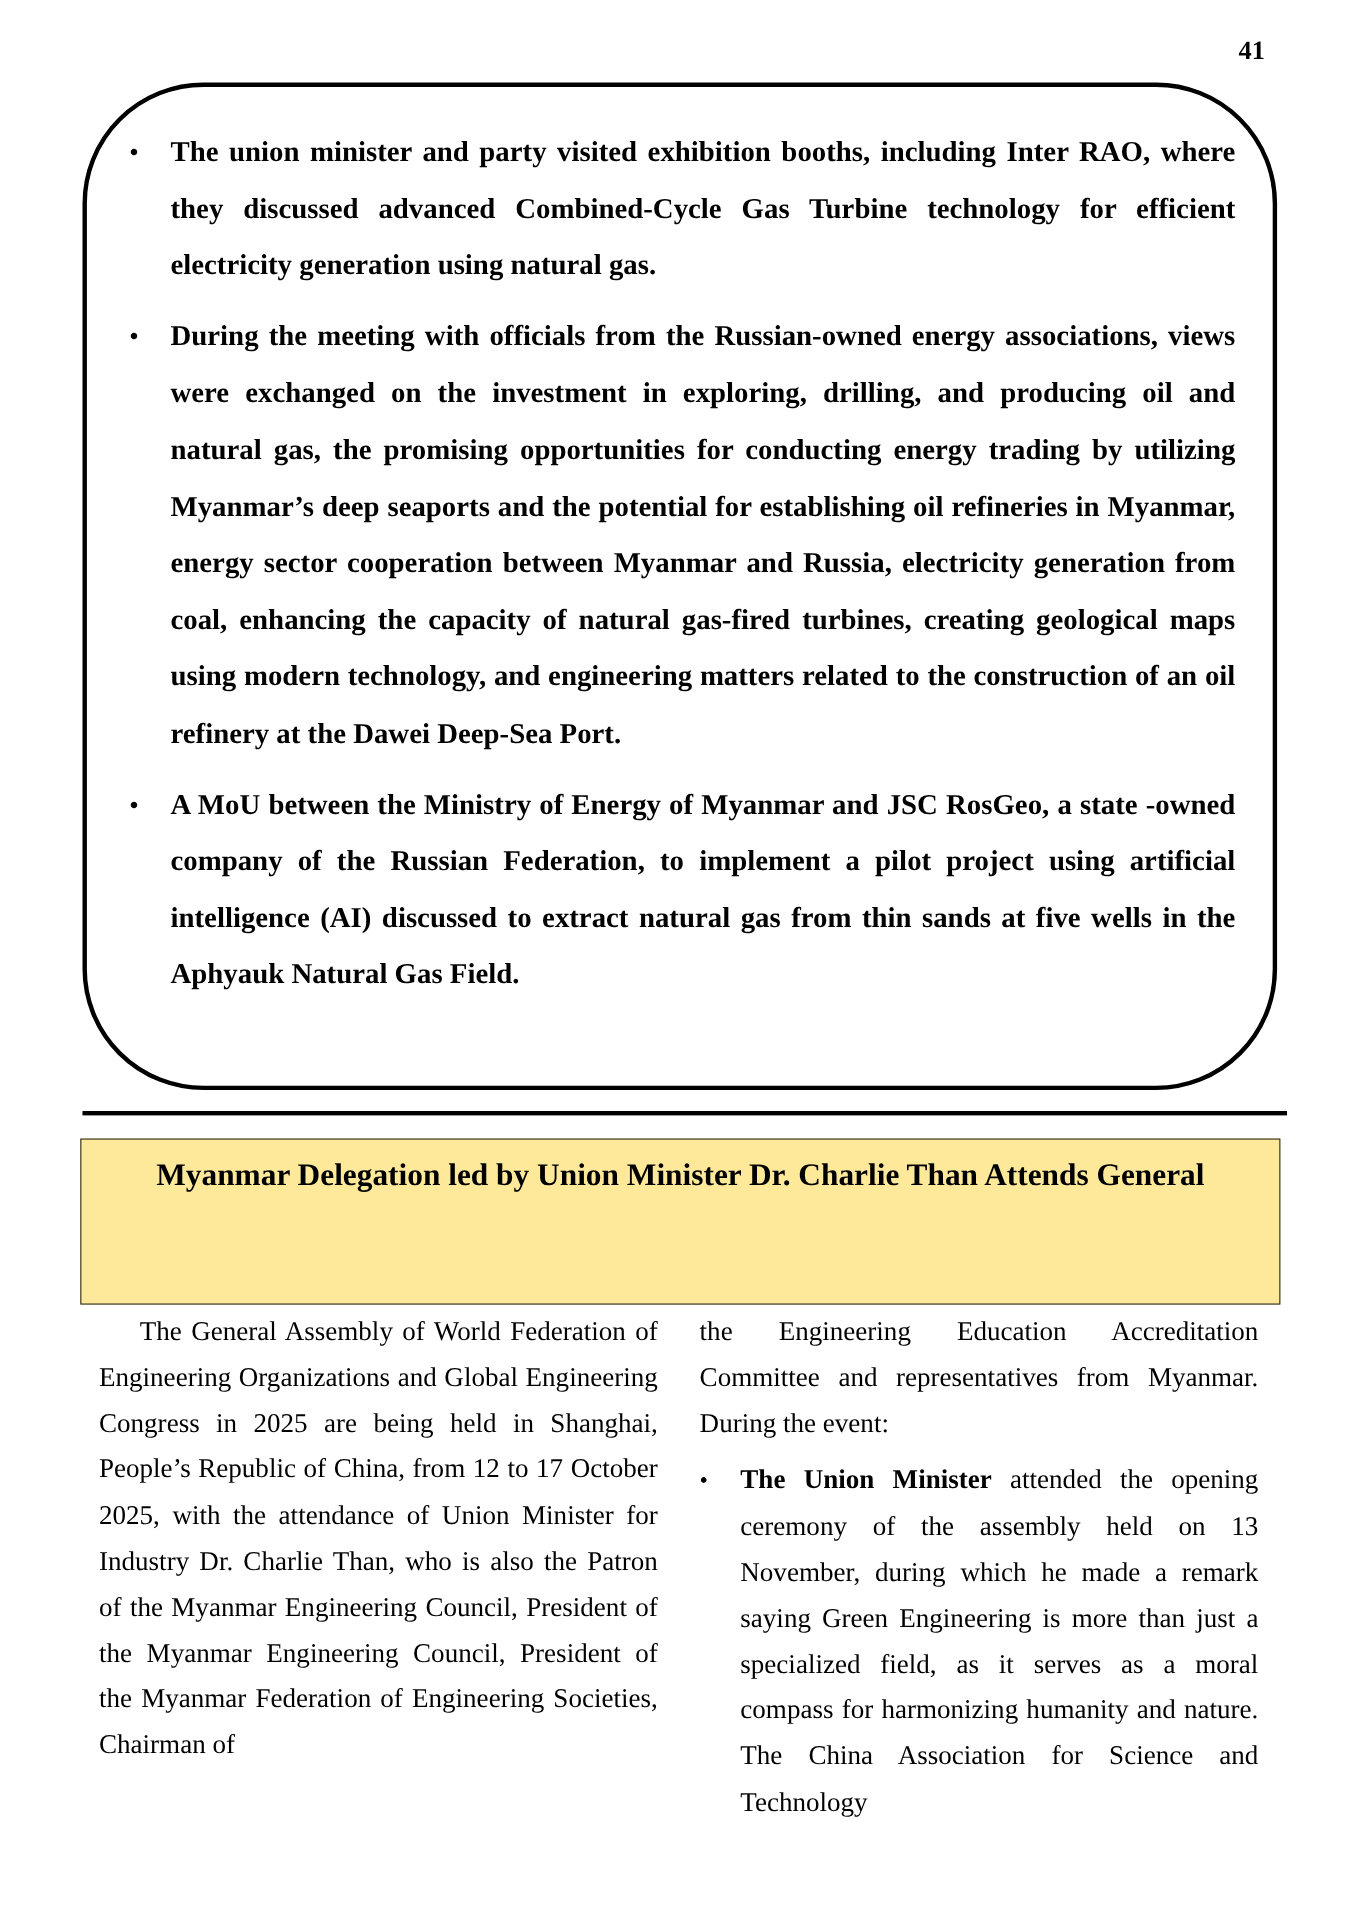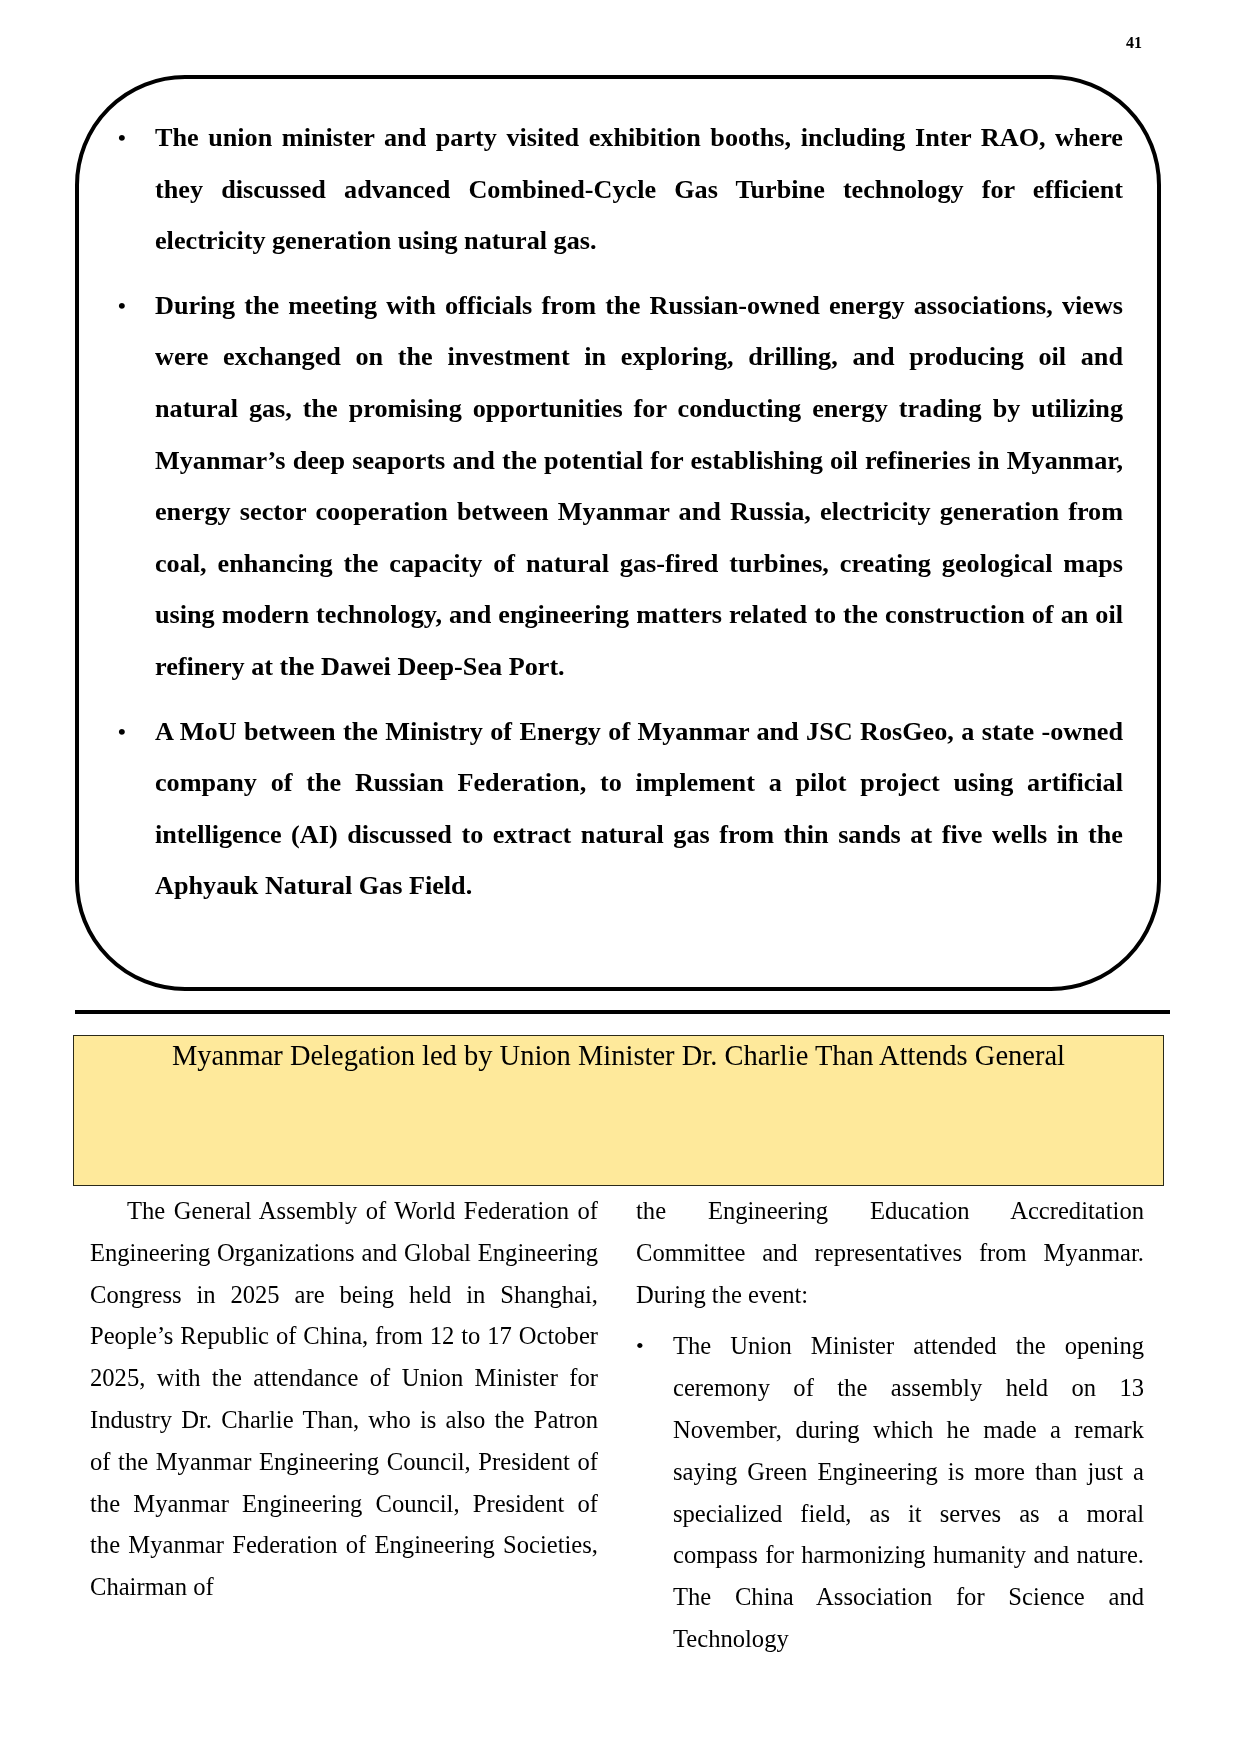"41" .page-number { font-size: 16px -> 24px }
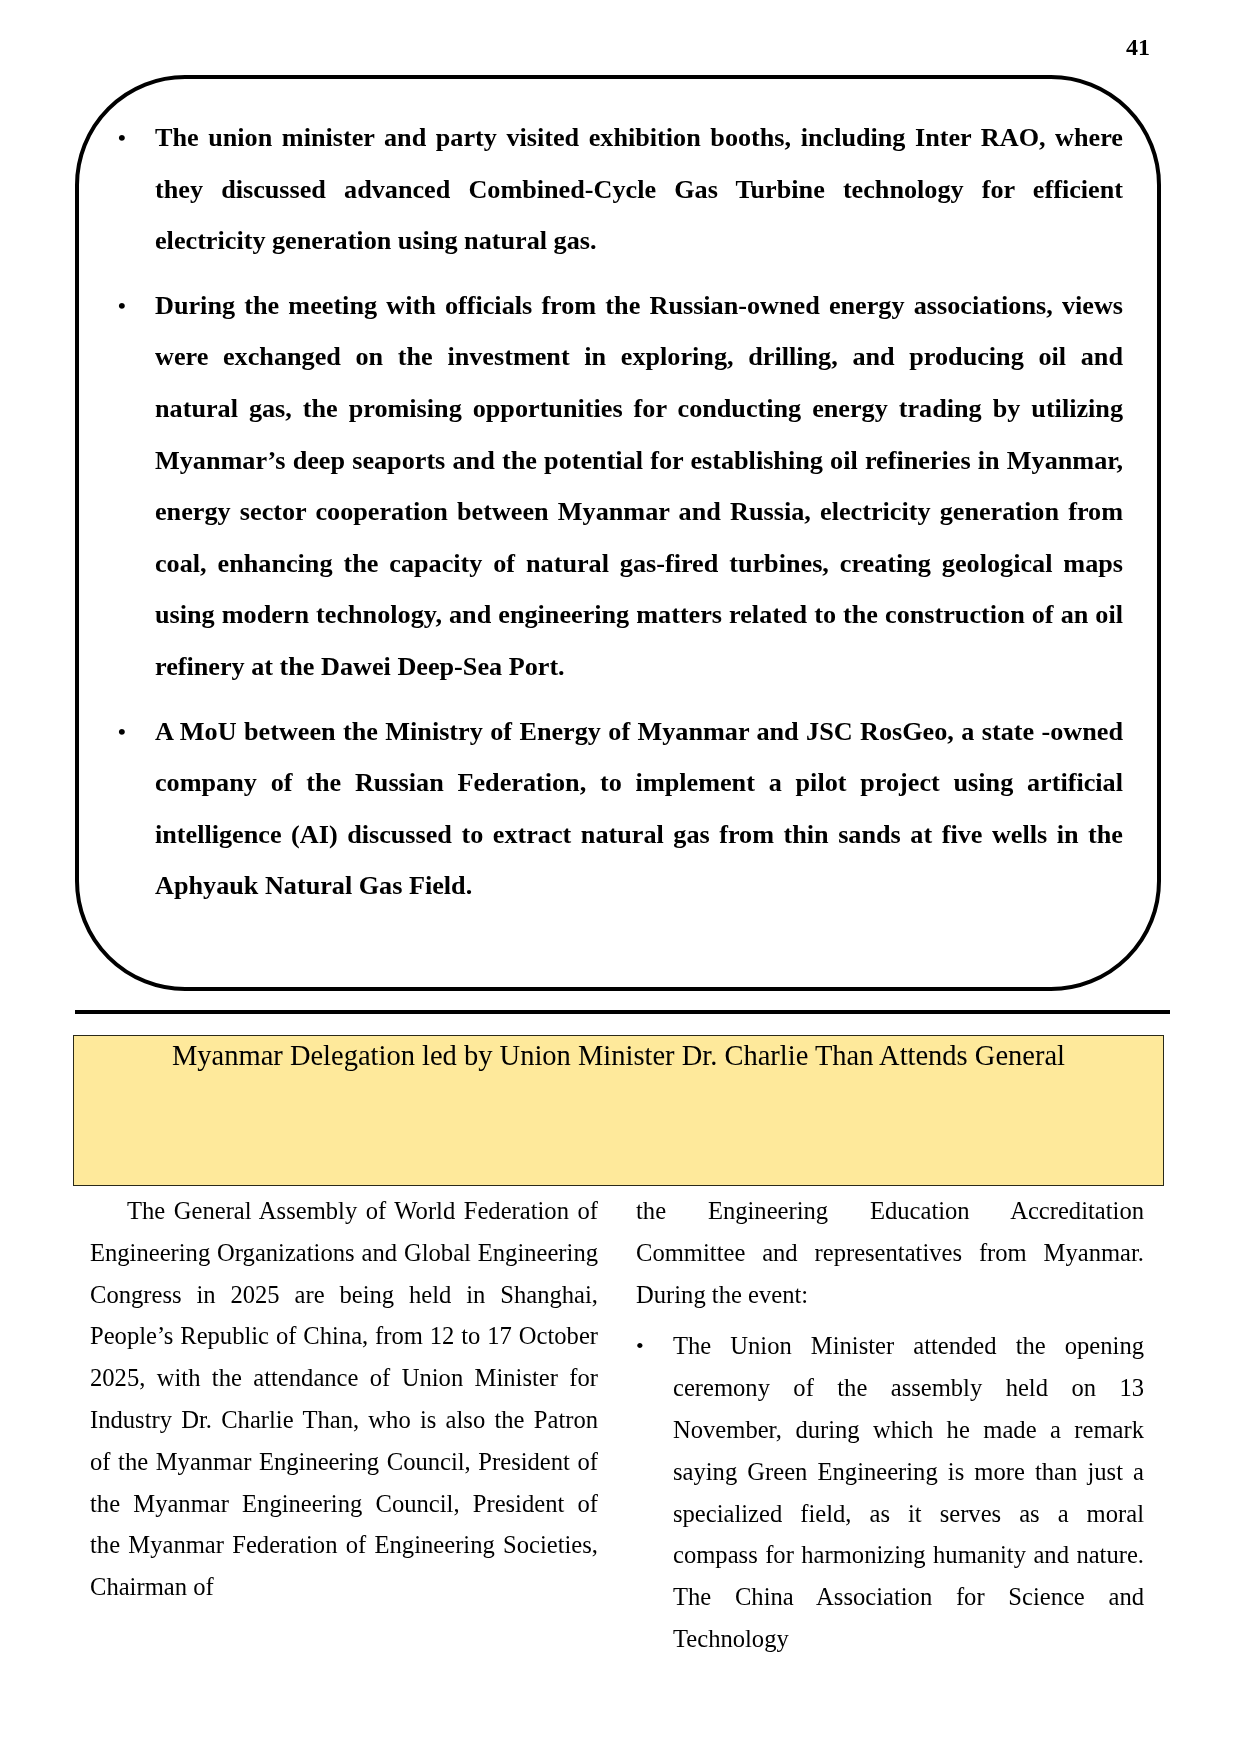"Myanmar Delegation led by Union" .banner { font-weight: normal -> bold; padding-top: none -> 13px }
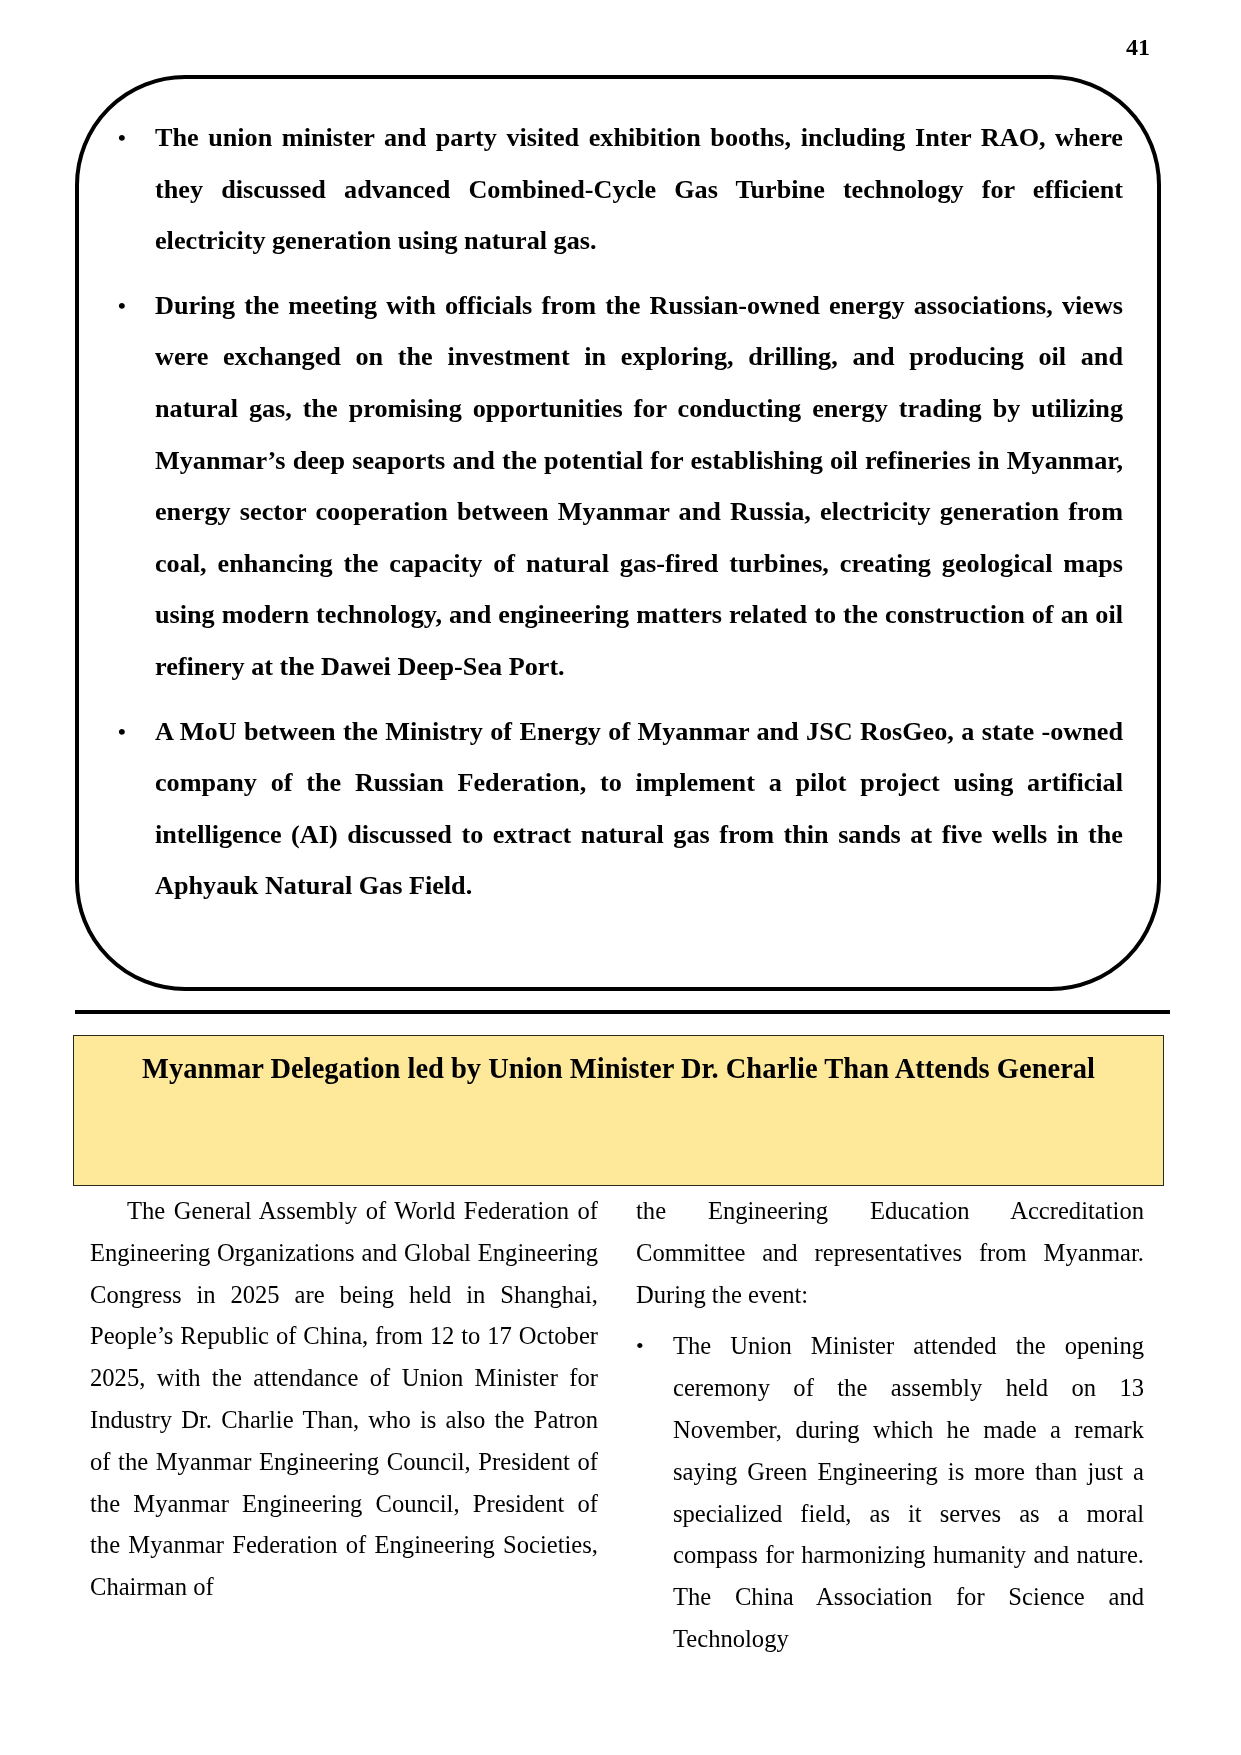"The Union Minister" .strong { font-weight: normal -> bold }
